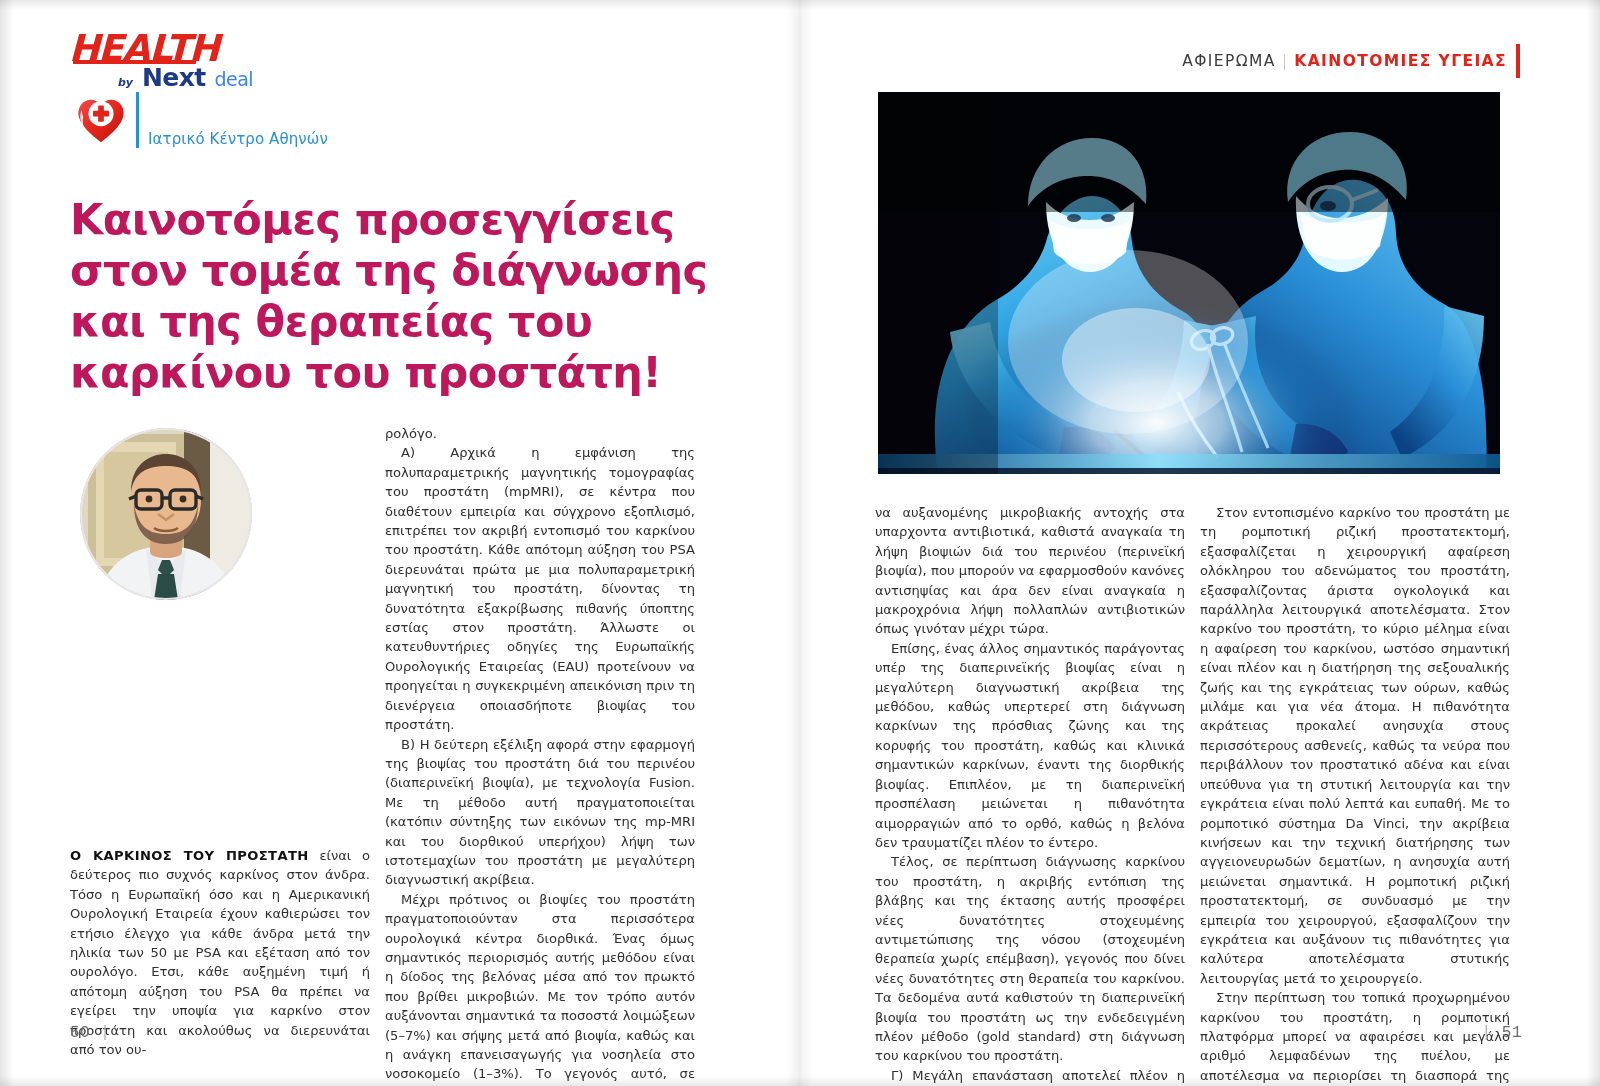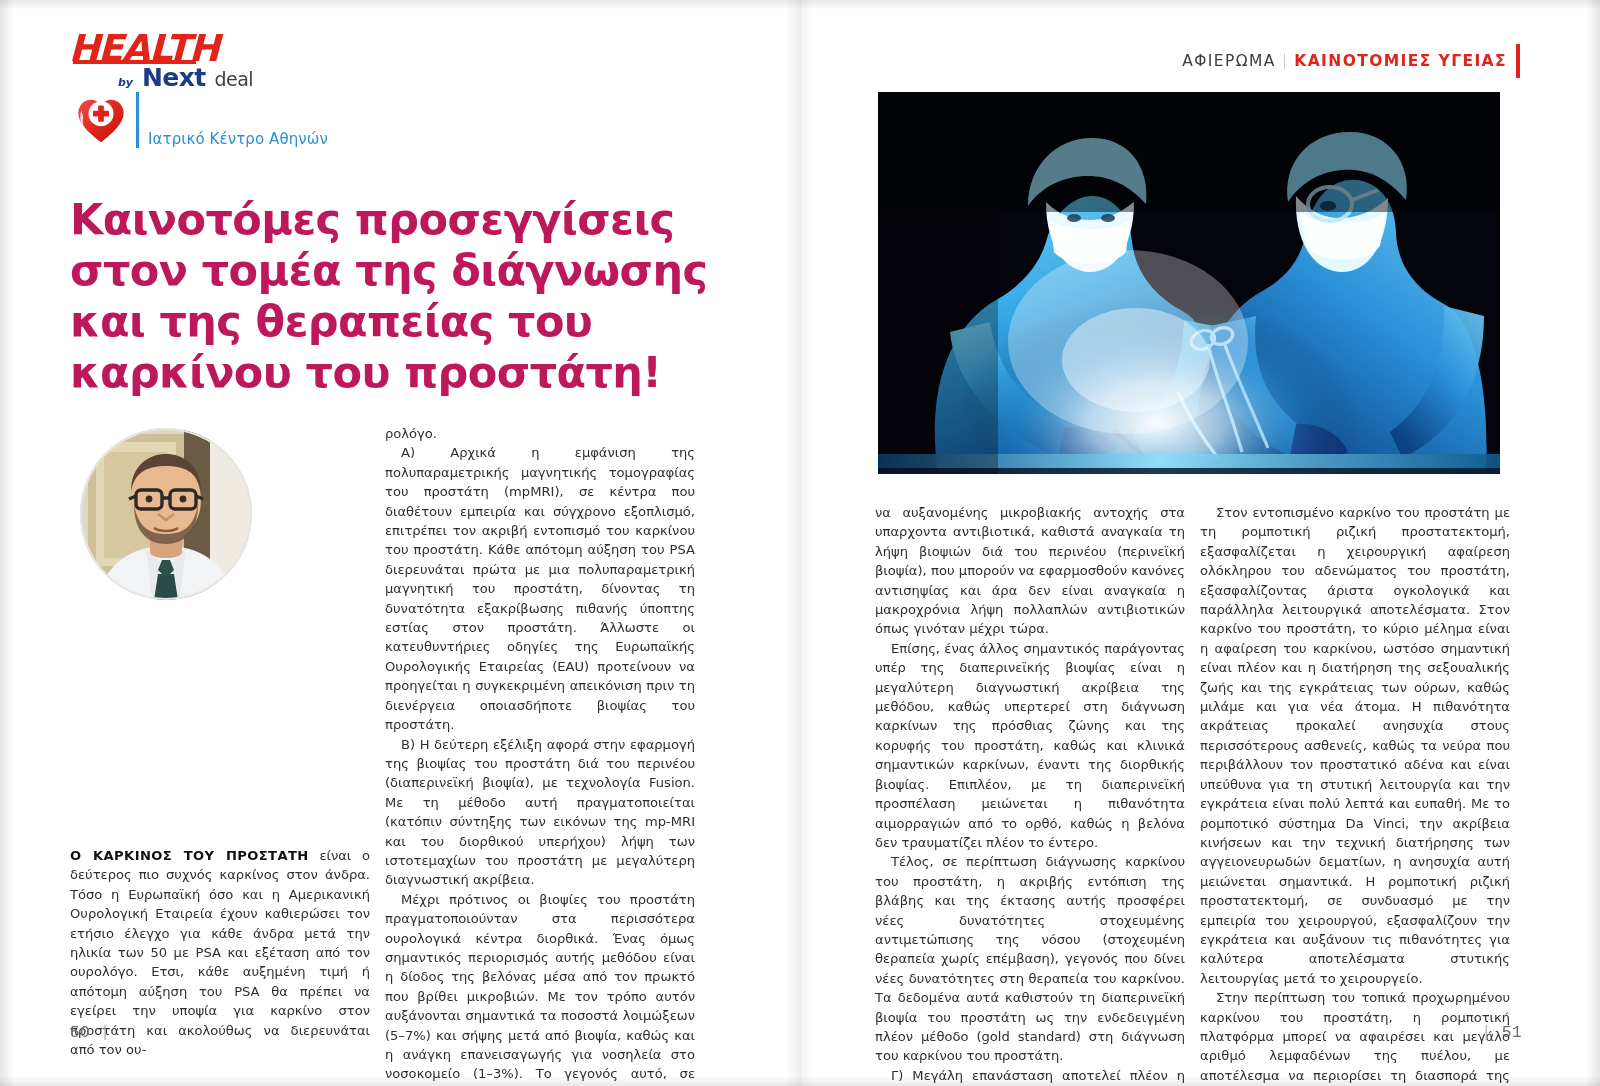"deal" .deal-txt { color: #404040 -> #3b82f6 }
